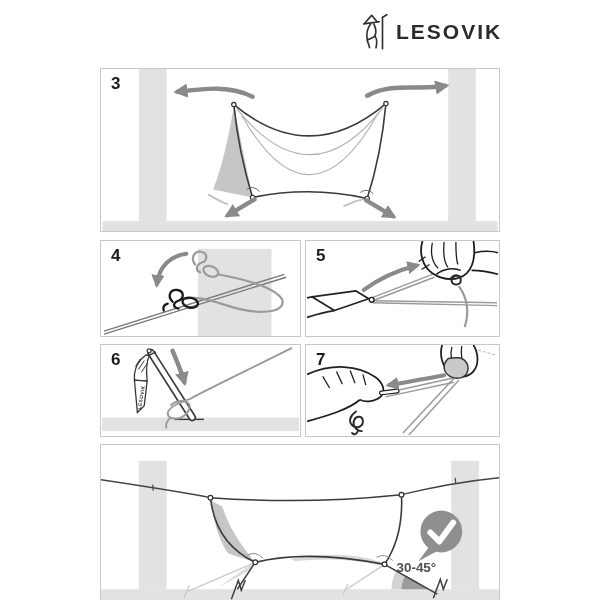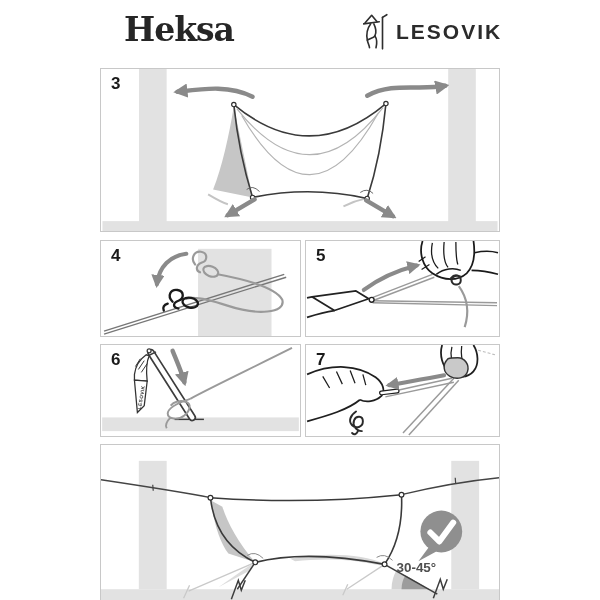"Heksa" div.product-title { html: <div>Heksa</div> -> none }
